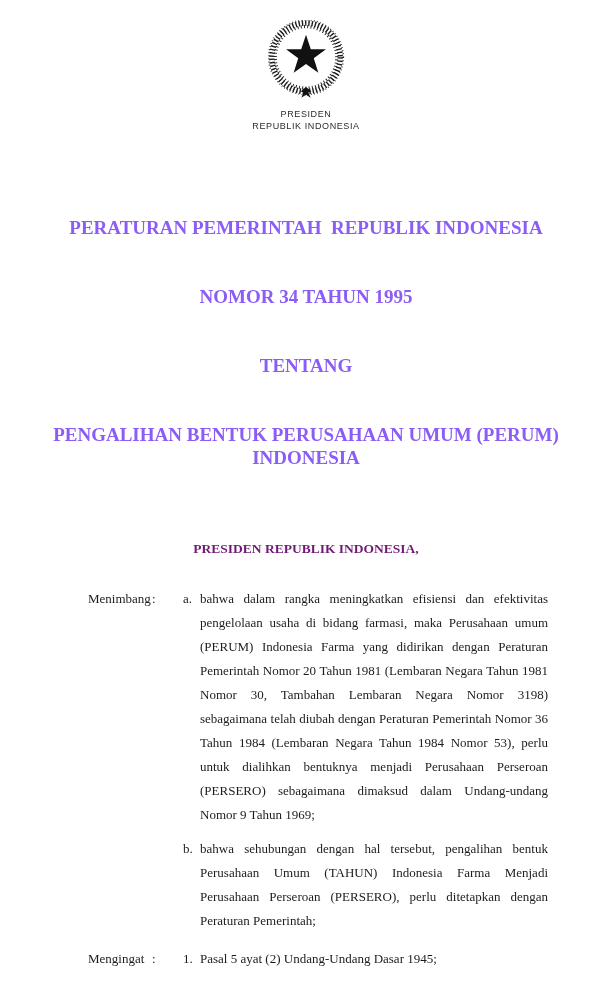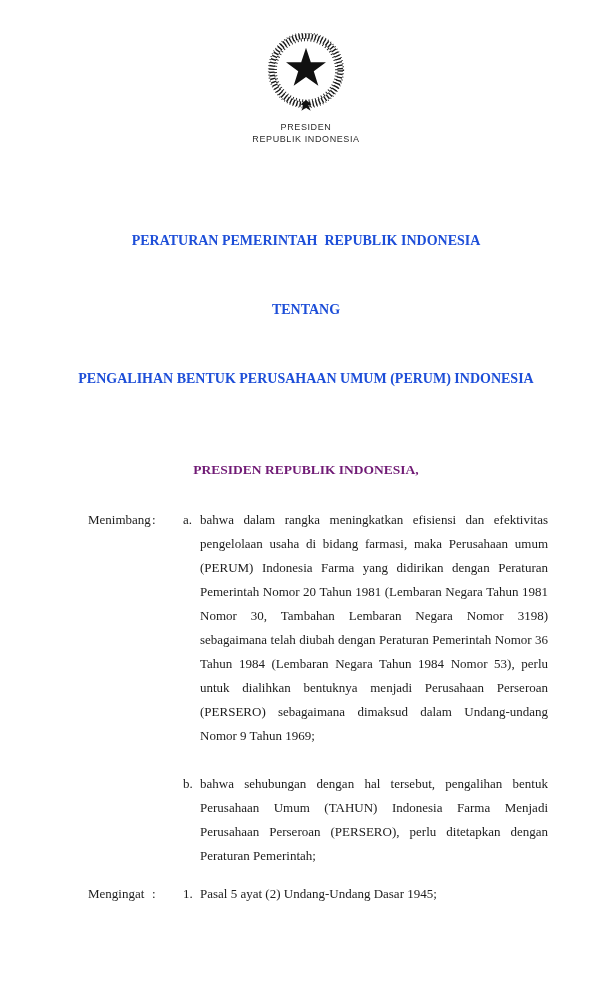"PRESIDEN" .seal { padding-top: 33px -> 20px }
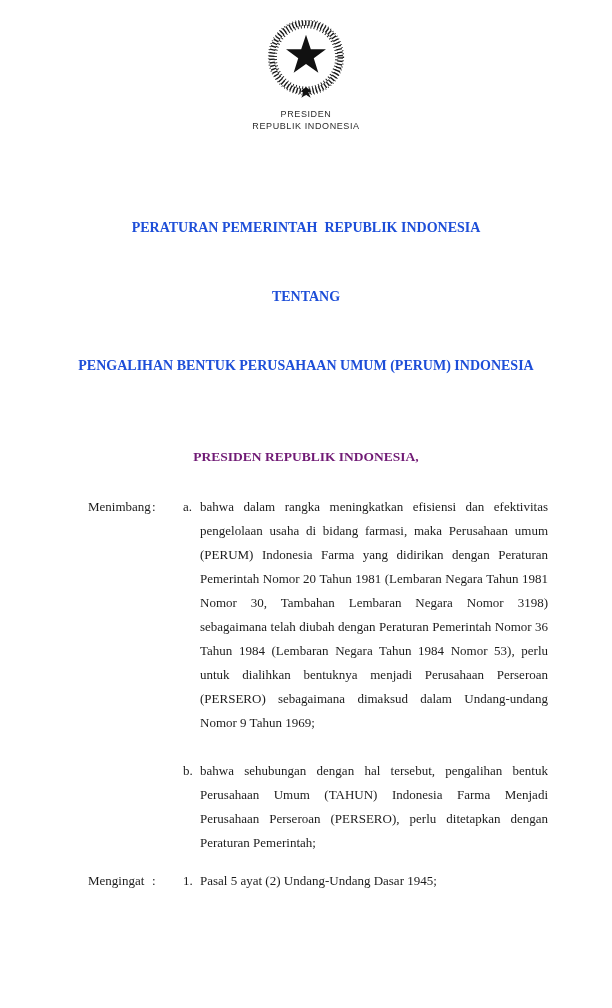"PERATURAN PEMERINTAH REPUBLIK INDONESIA" .title-block { color: #1d4ed8 -> #8b5cf6; font-size: 14px -> 19px }
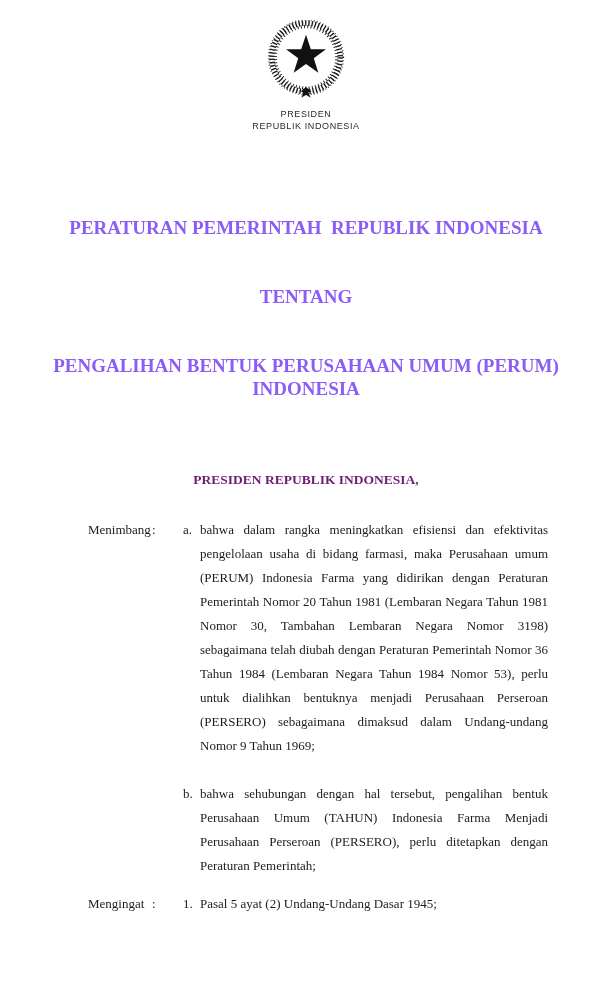"NOMOR 34 TAHUN 1995" div { html: none -> <div>NOMOR 34 TAHUN 1995</div> }
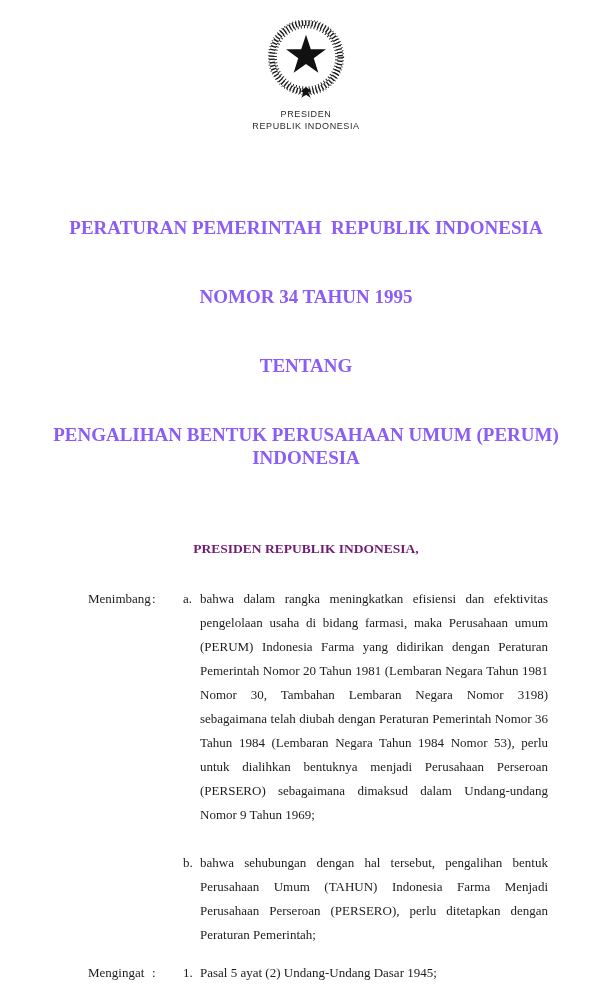"Menimbang" .clause-row { margin-bottom: 24px -> 10px }
